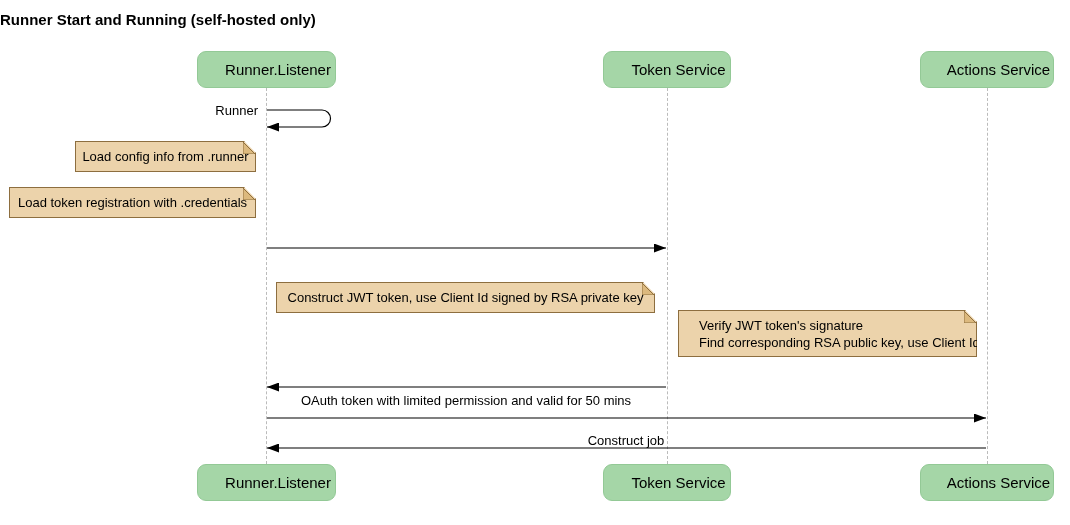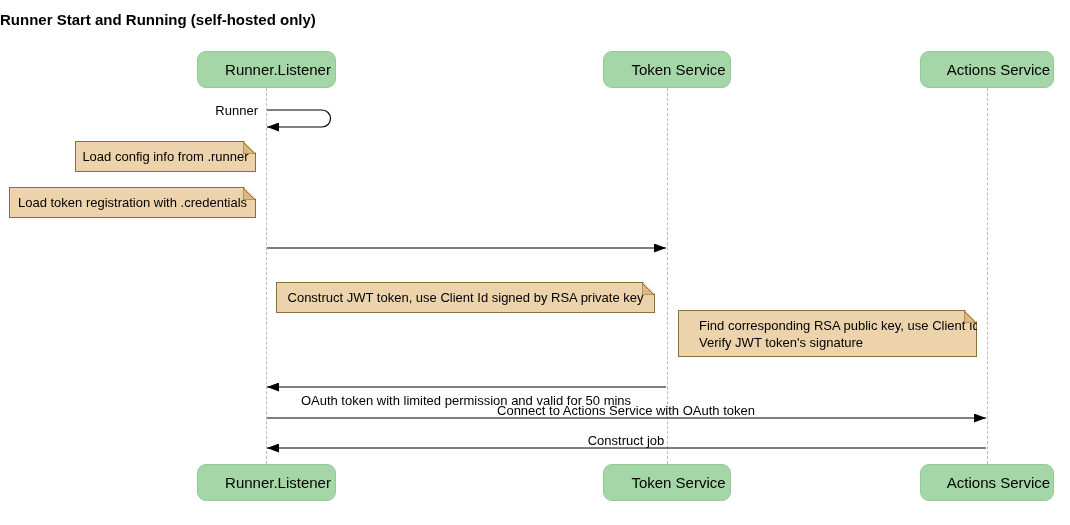"Find corresponding RSA public key," span { order: before "Verify JWT token's signature" -> after "Verify JWT token's signature" }
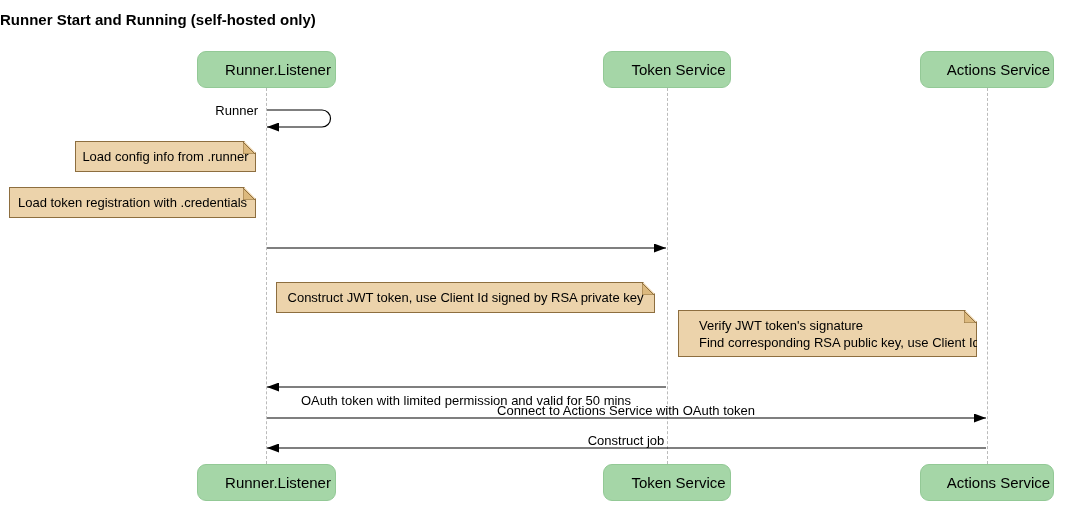"Connect to Actions Service with" div.msg-label { html: <div>Connect to Actions Service with OAuth token</div> -> none }
